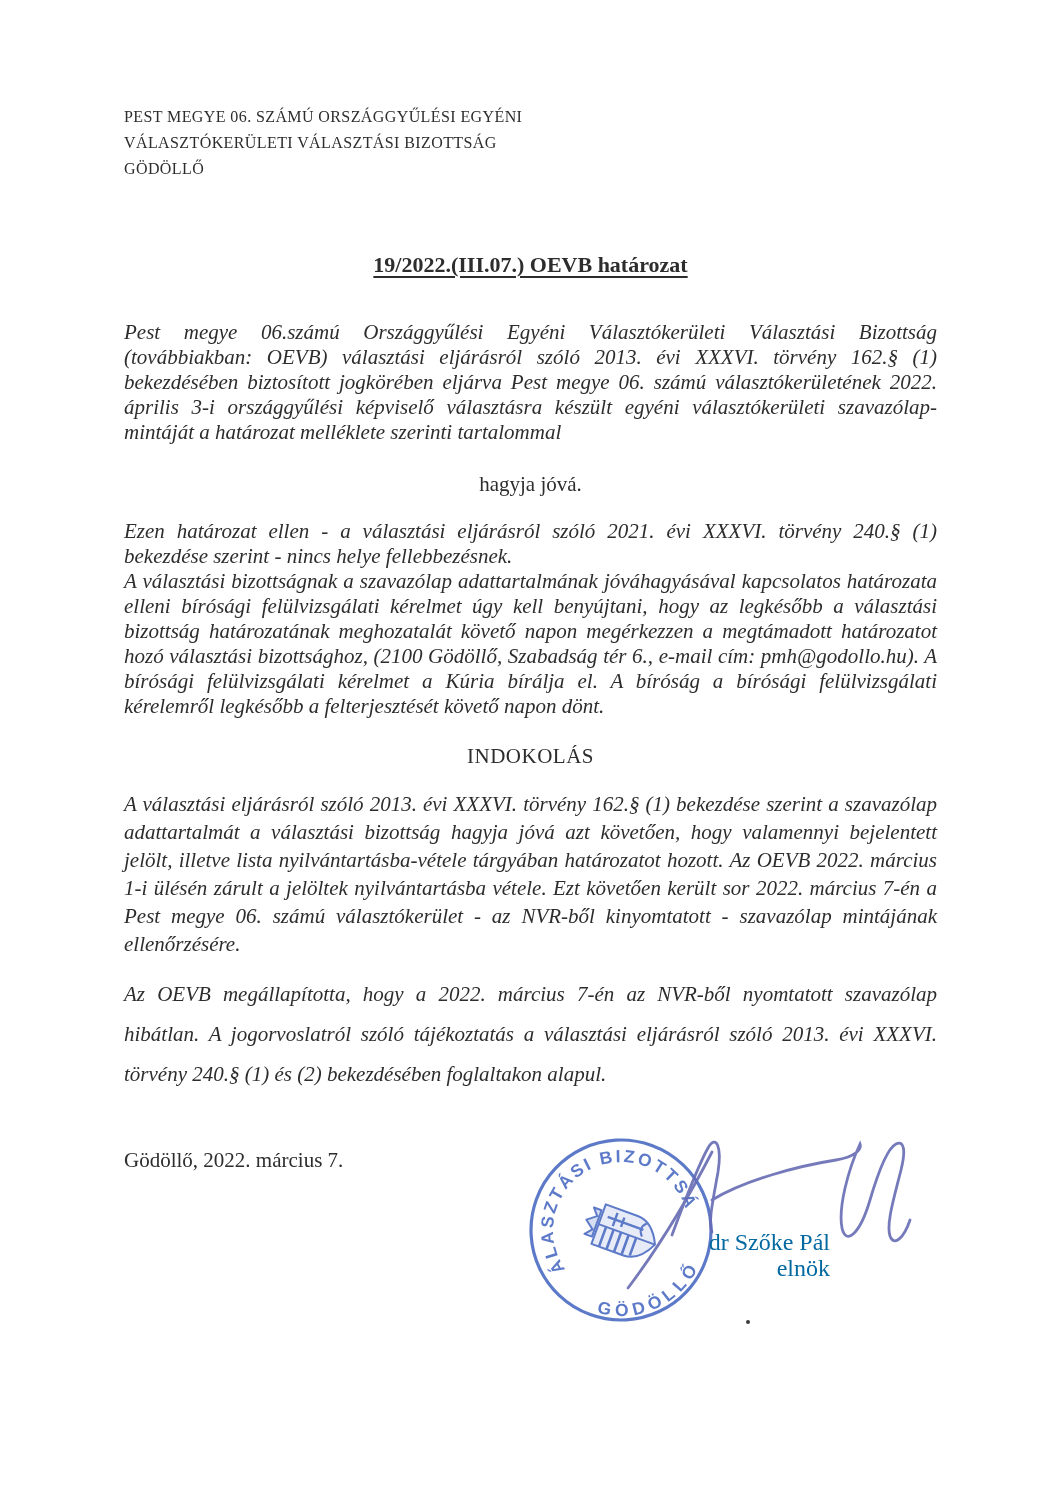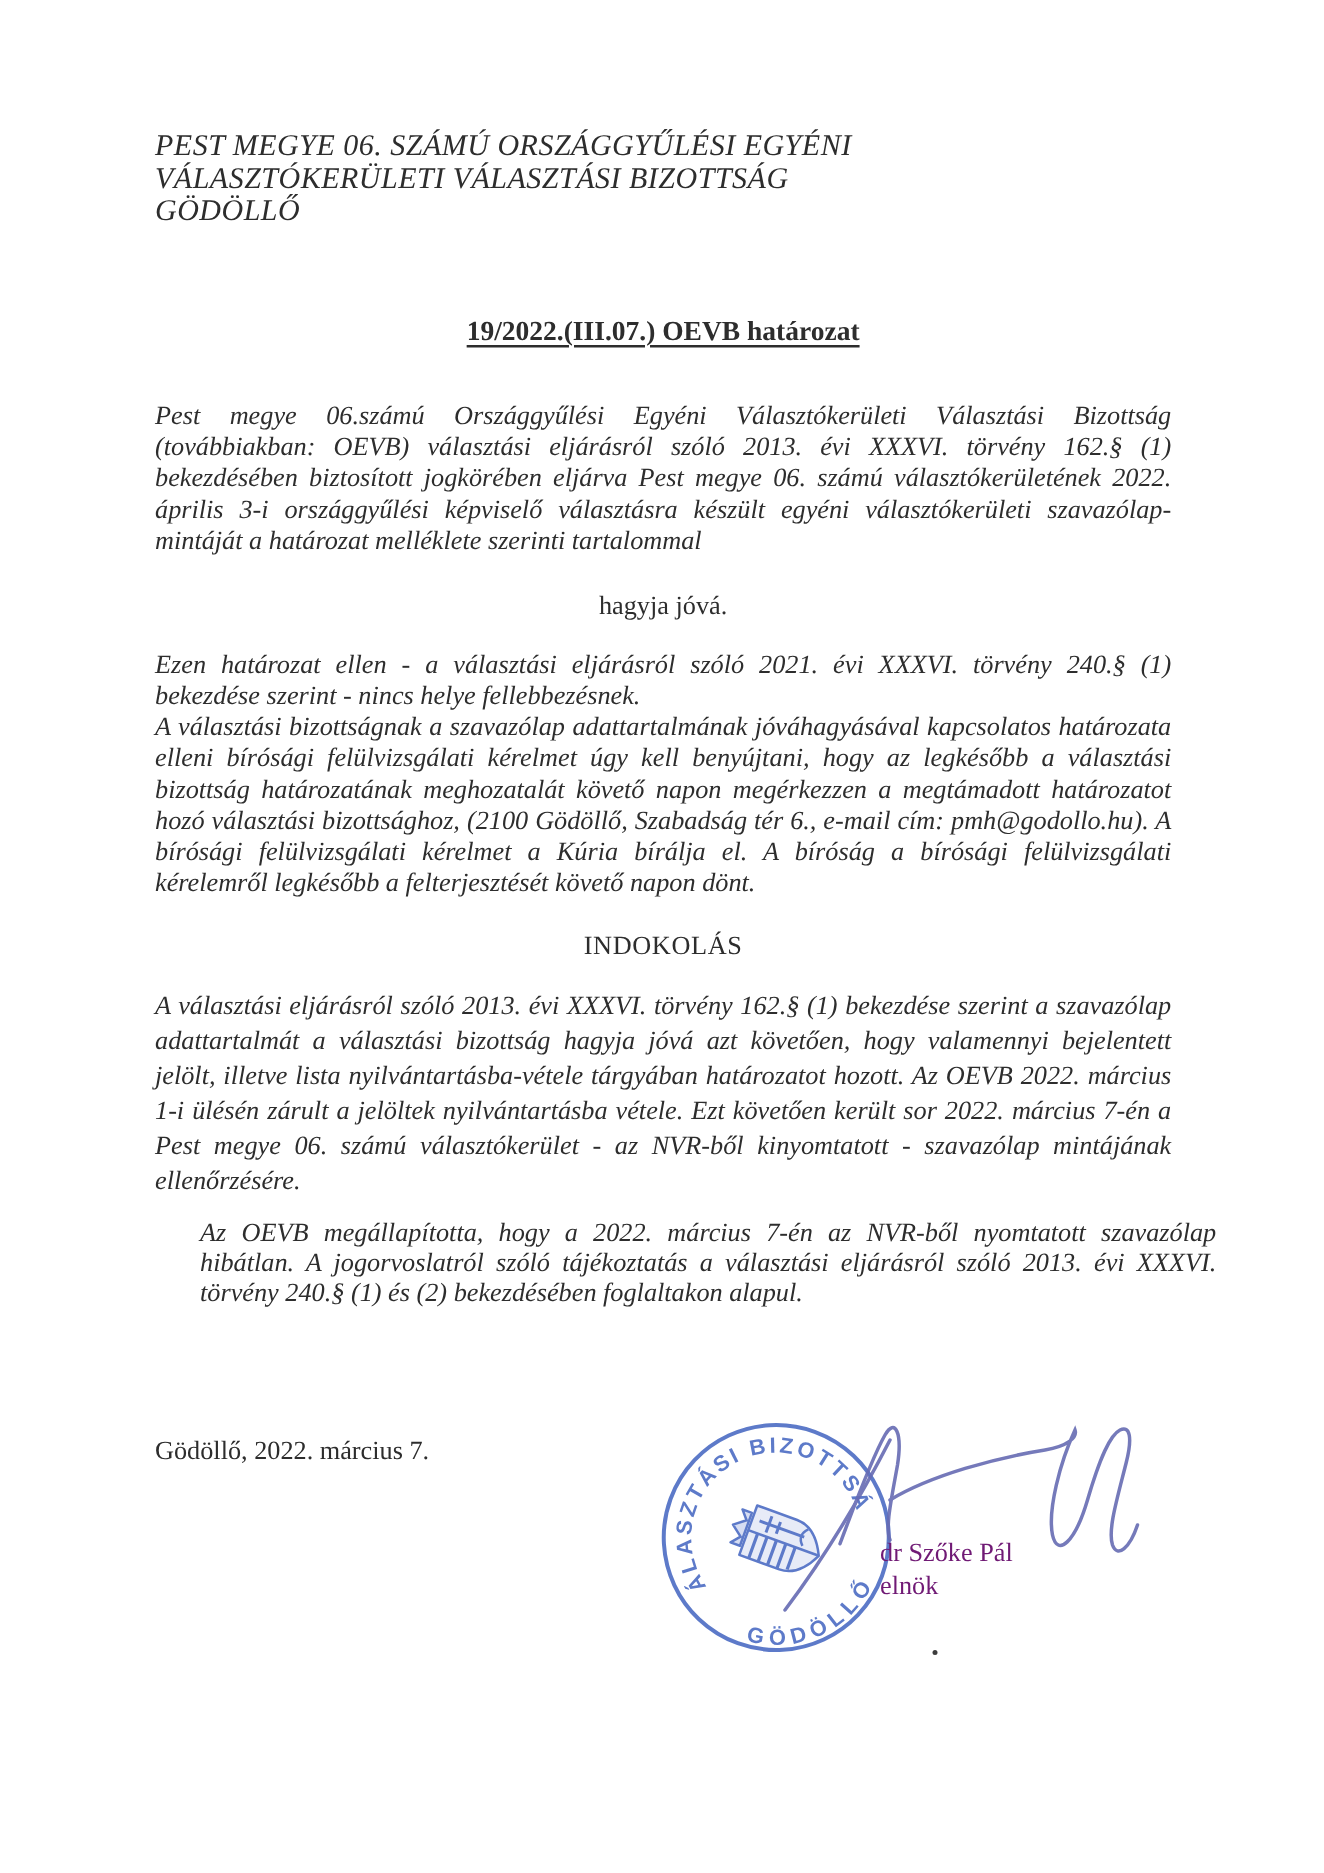"PEST MEGYE 06. SZÁMÚ ORSZÁGGYŰLÉSI" .header-block { font-size: 24px -> 16px; font-style: italic -> none }
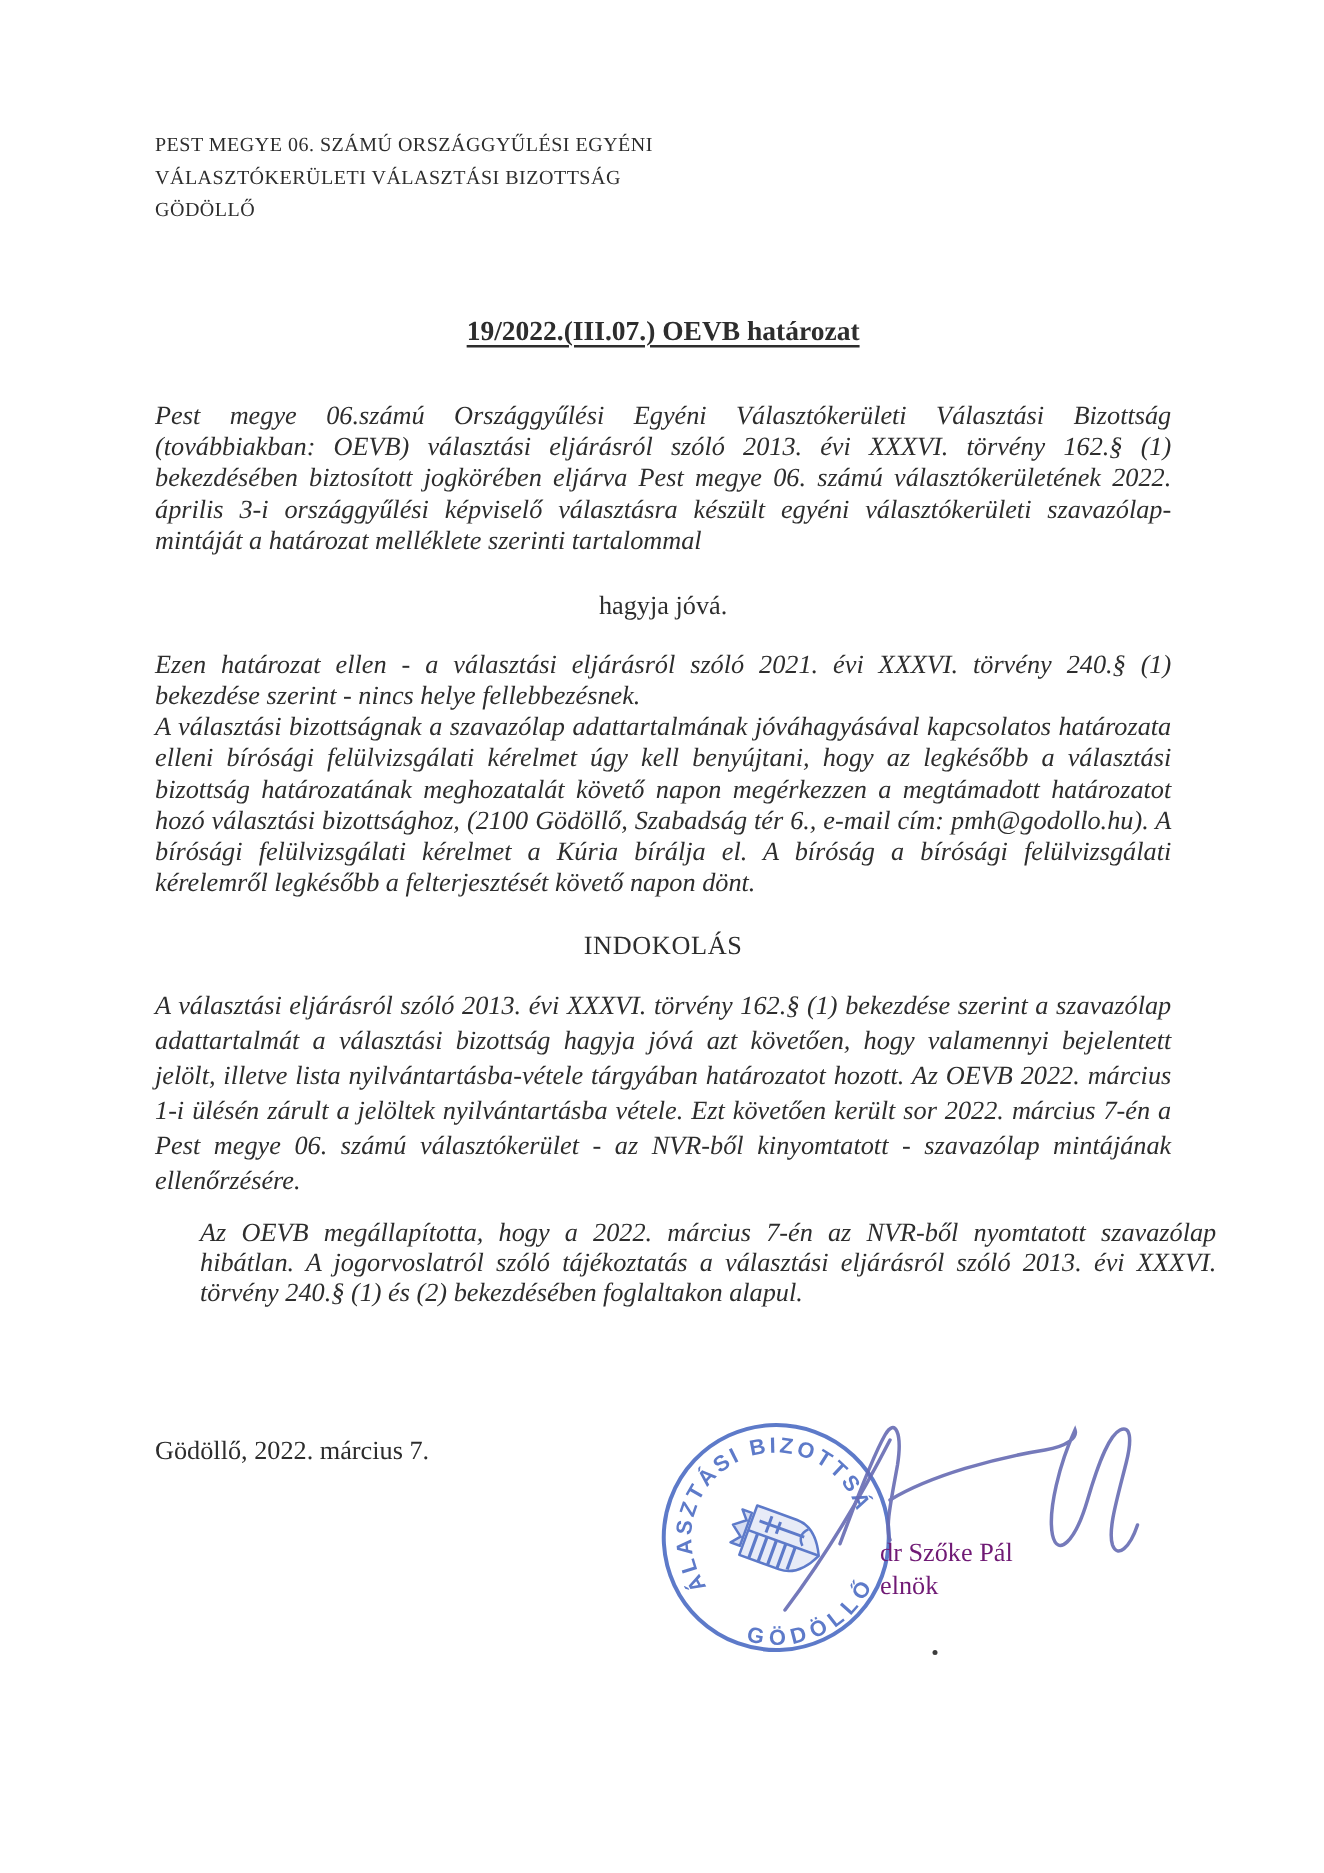"Az OEVB megállapította, hogy a" .just2 { line-height: 24px -> 40px; margin-left: 36px -> none }
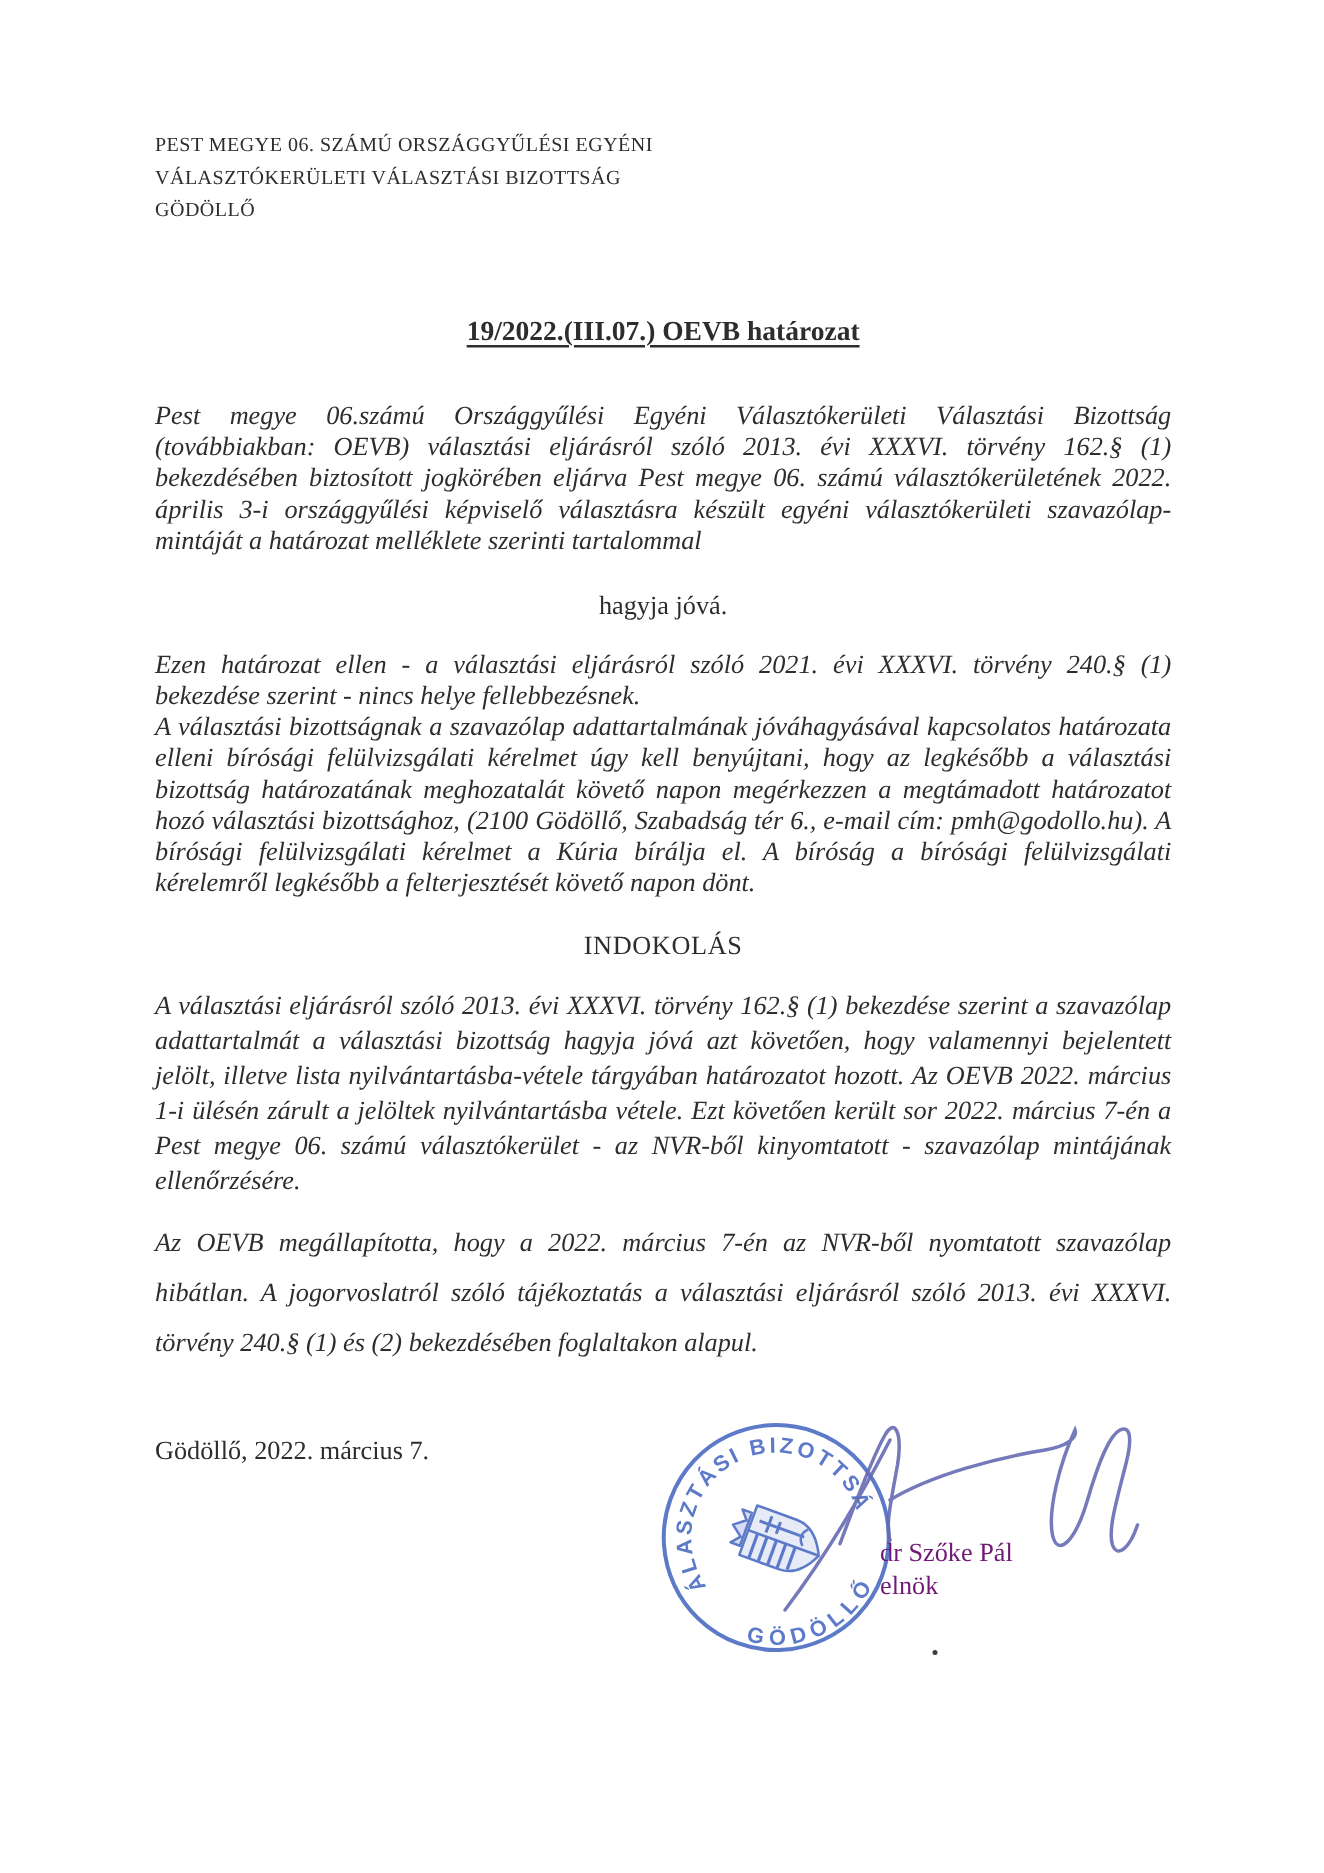"dr Szőke Pál" .sig-block { color: #701a75 -> #0369a1; font-size: 21px -> 24px; text-align: left -> right }
